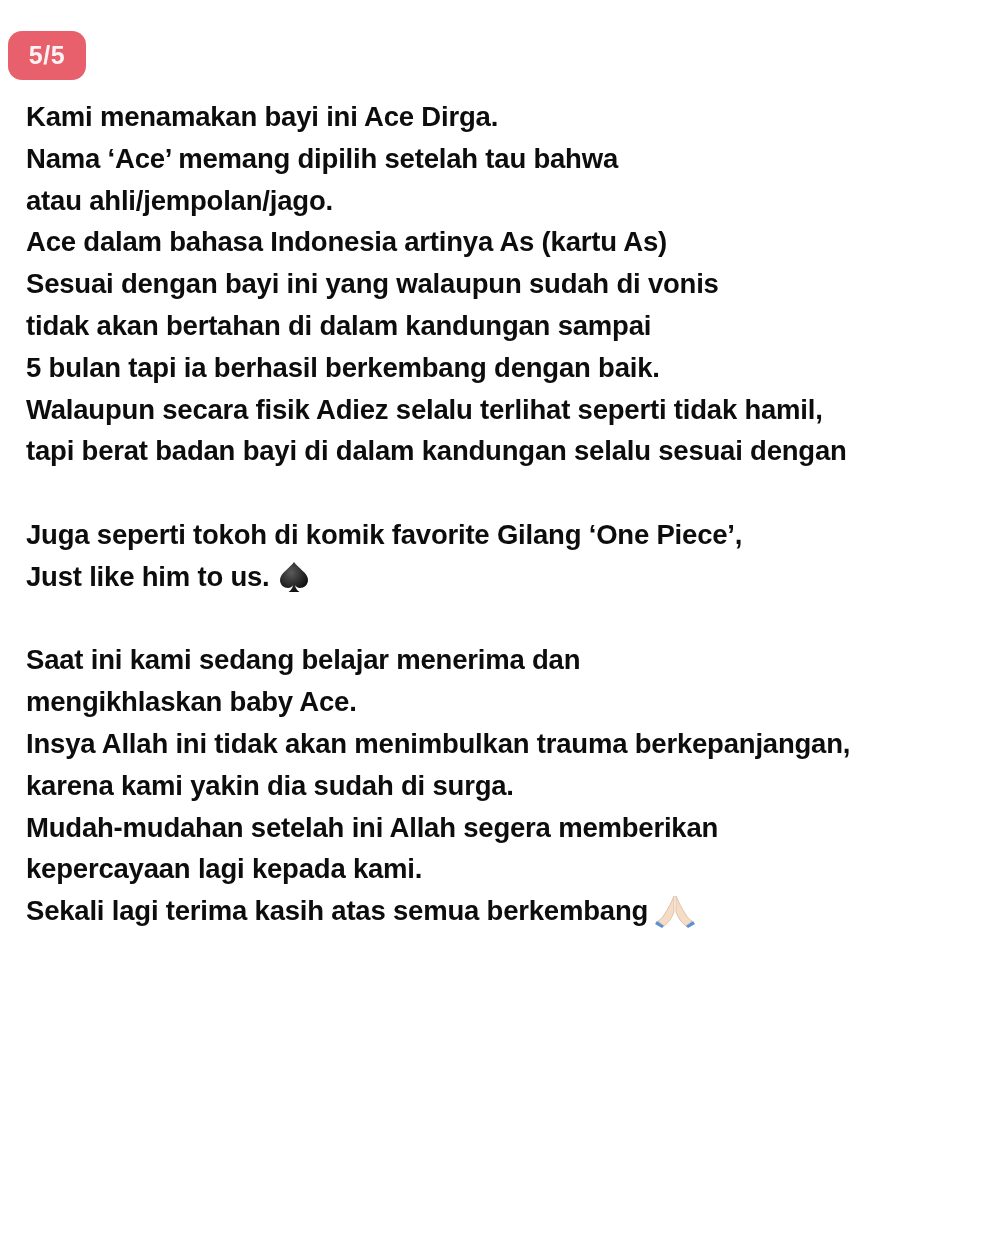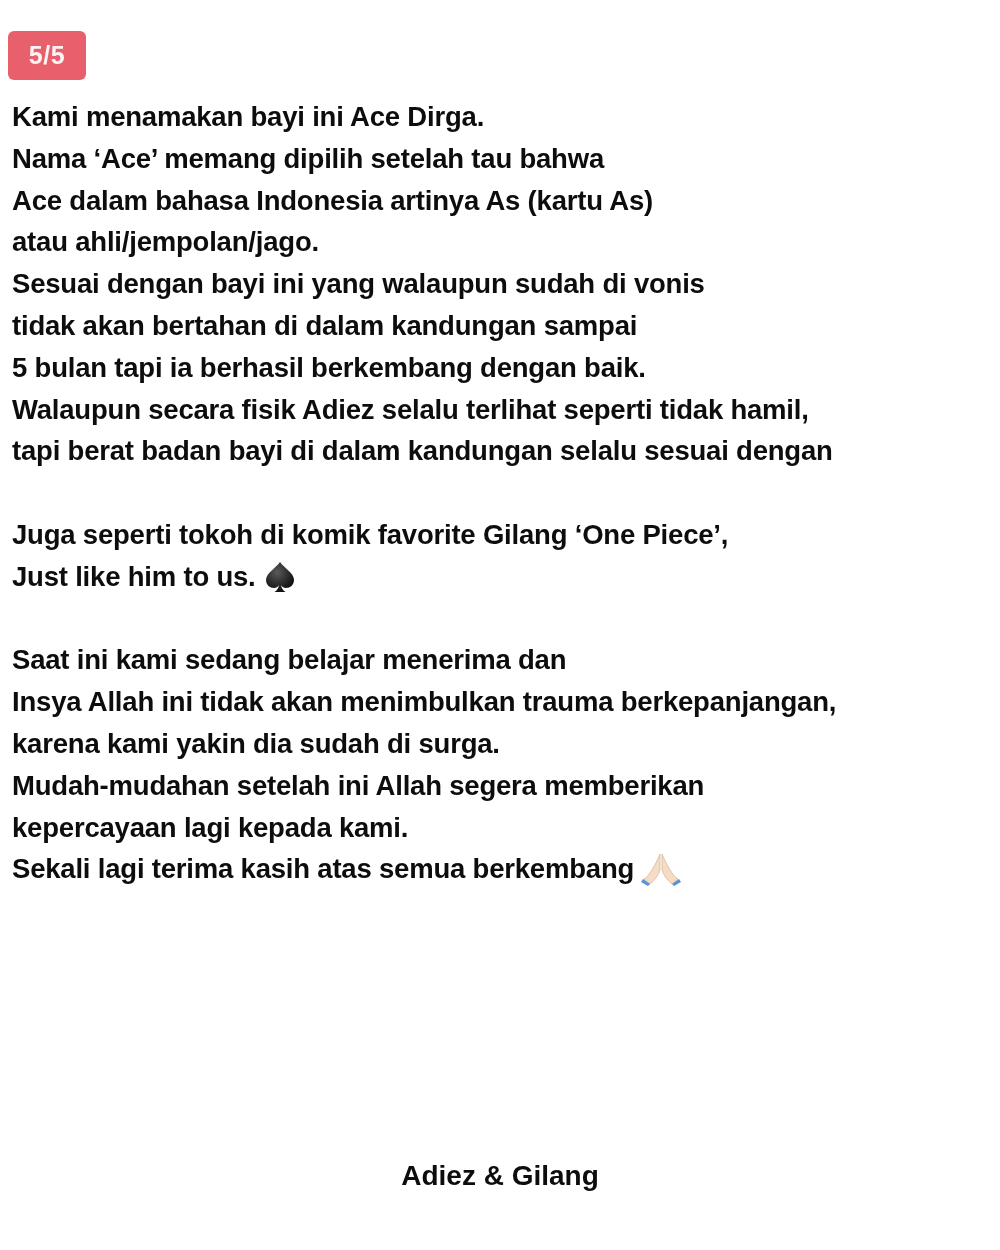"5/5" .badge { border-radius: 6px -> 14px }
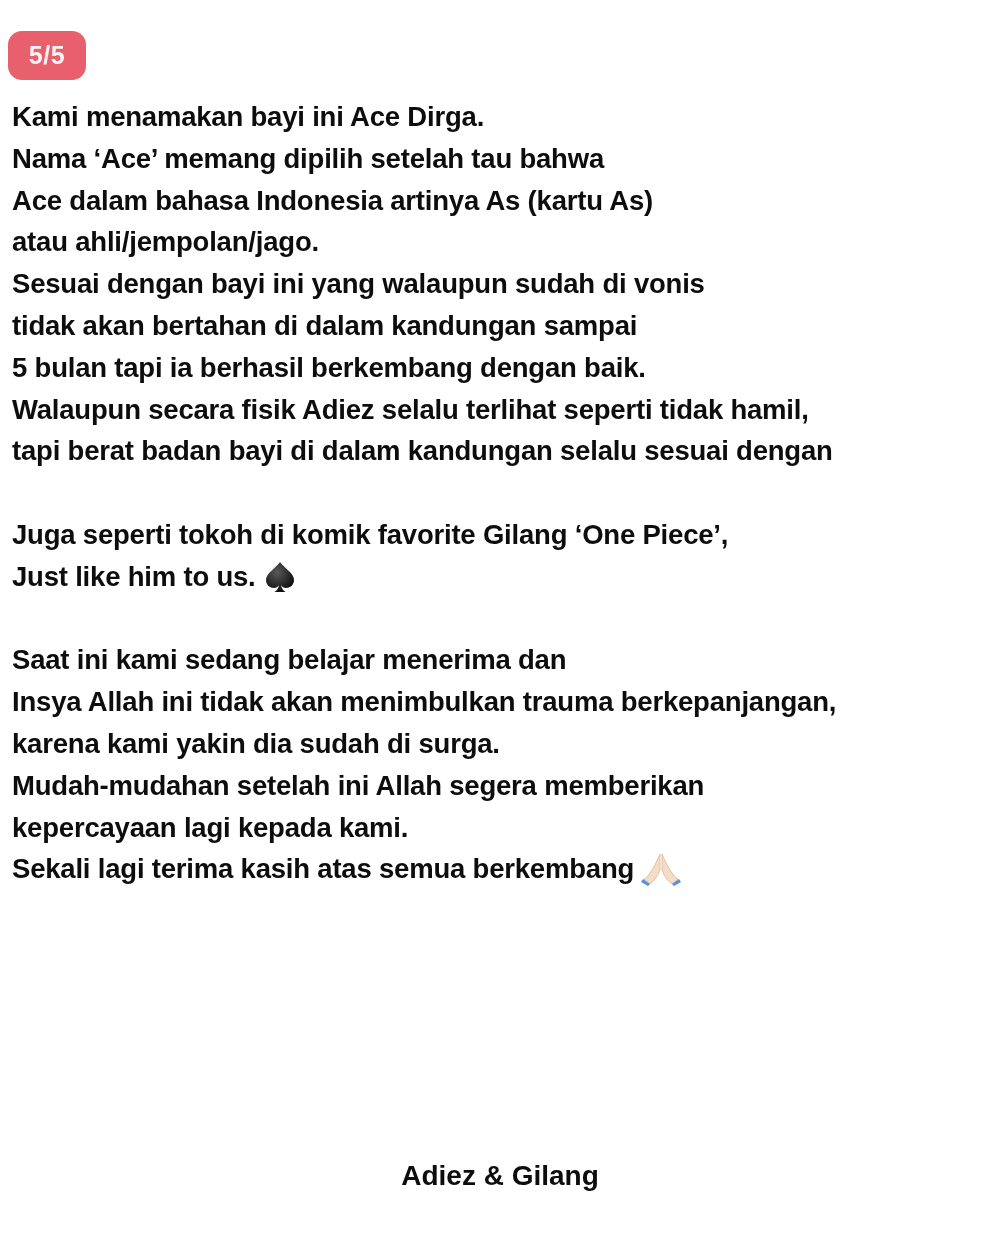"Kami menamakan bayi ini Ace" .line { margin-left: none -> 14px }
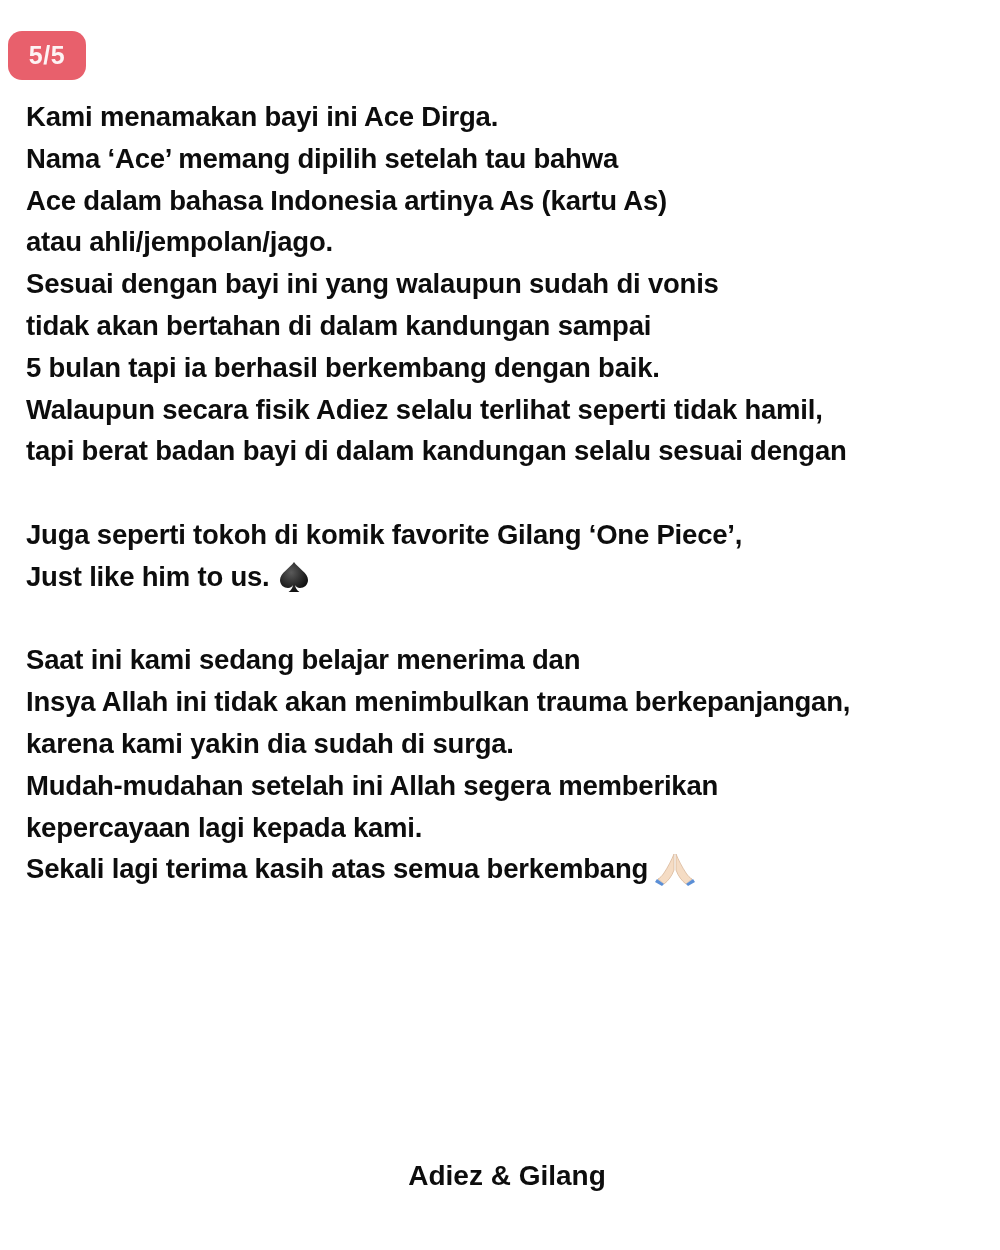"Ace dalam bahasa Indonesia artinya" span.line { order: before "atau ahli/jempolan/jago." -> after "atau ahli/jempolan/jago." }
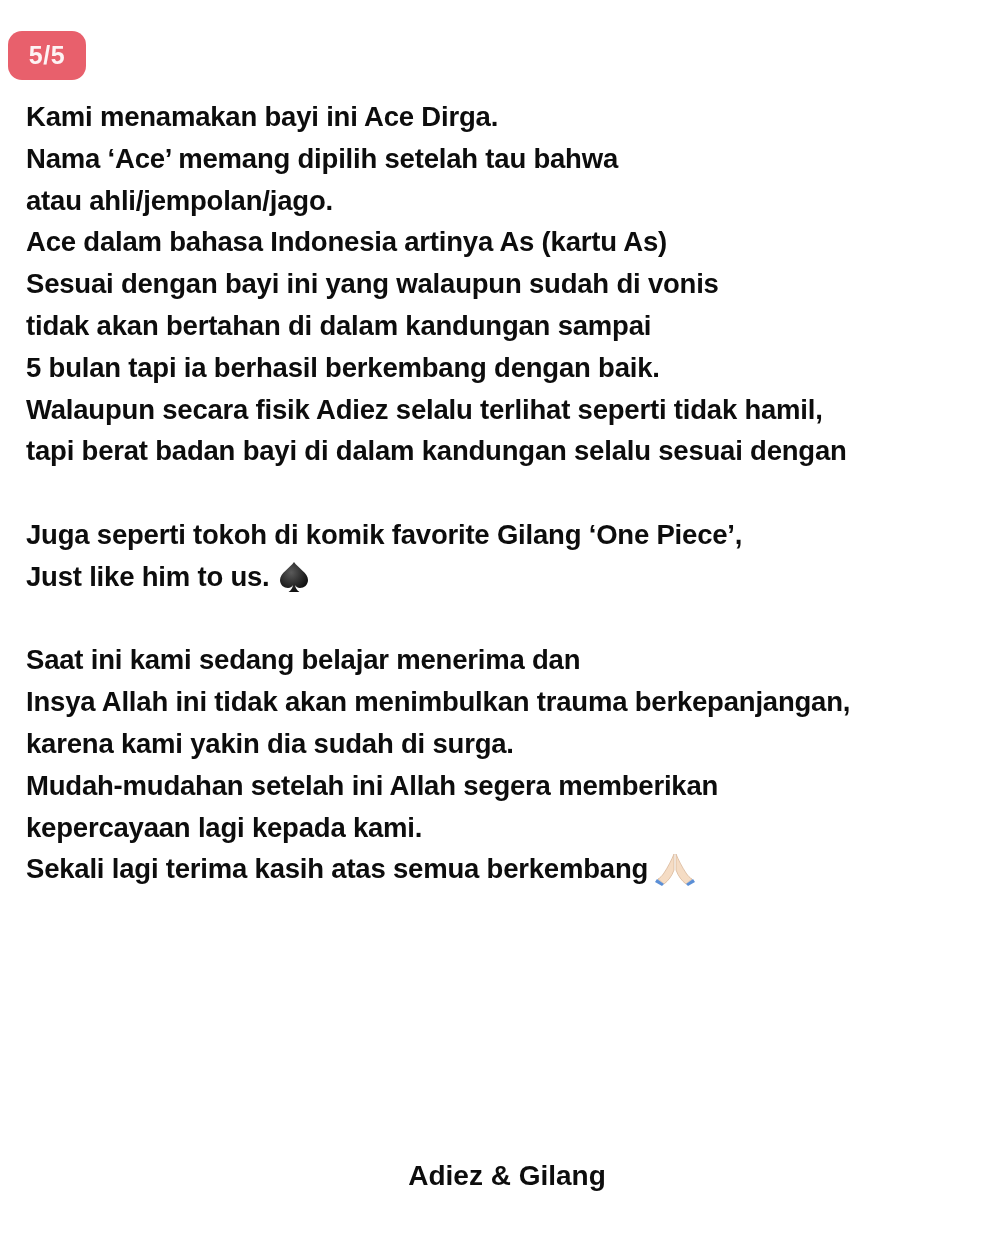"mengikhlaskan baby Ace." span.line { html: none -> <span>mengikhlaskan baby Ace.</span> }
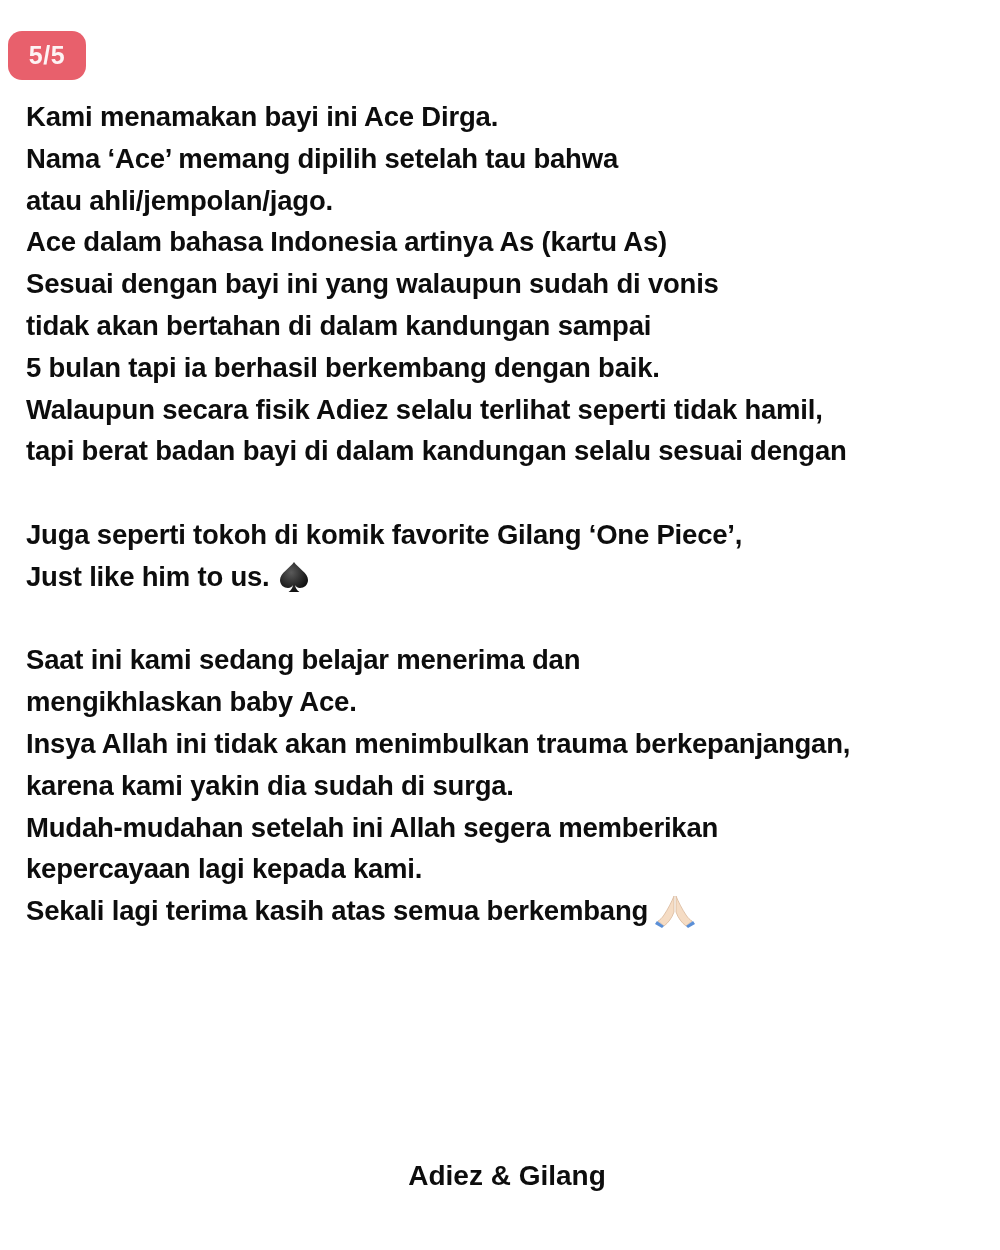"Adiez & Gilang" span.line { html: <span>Adiez &amp; Gilang</span> -> none }
